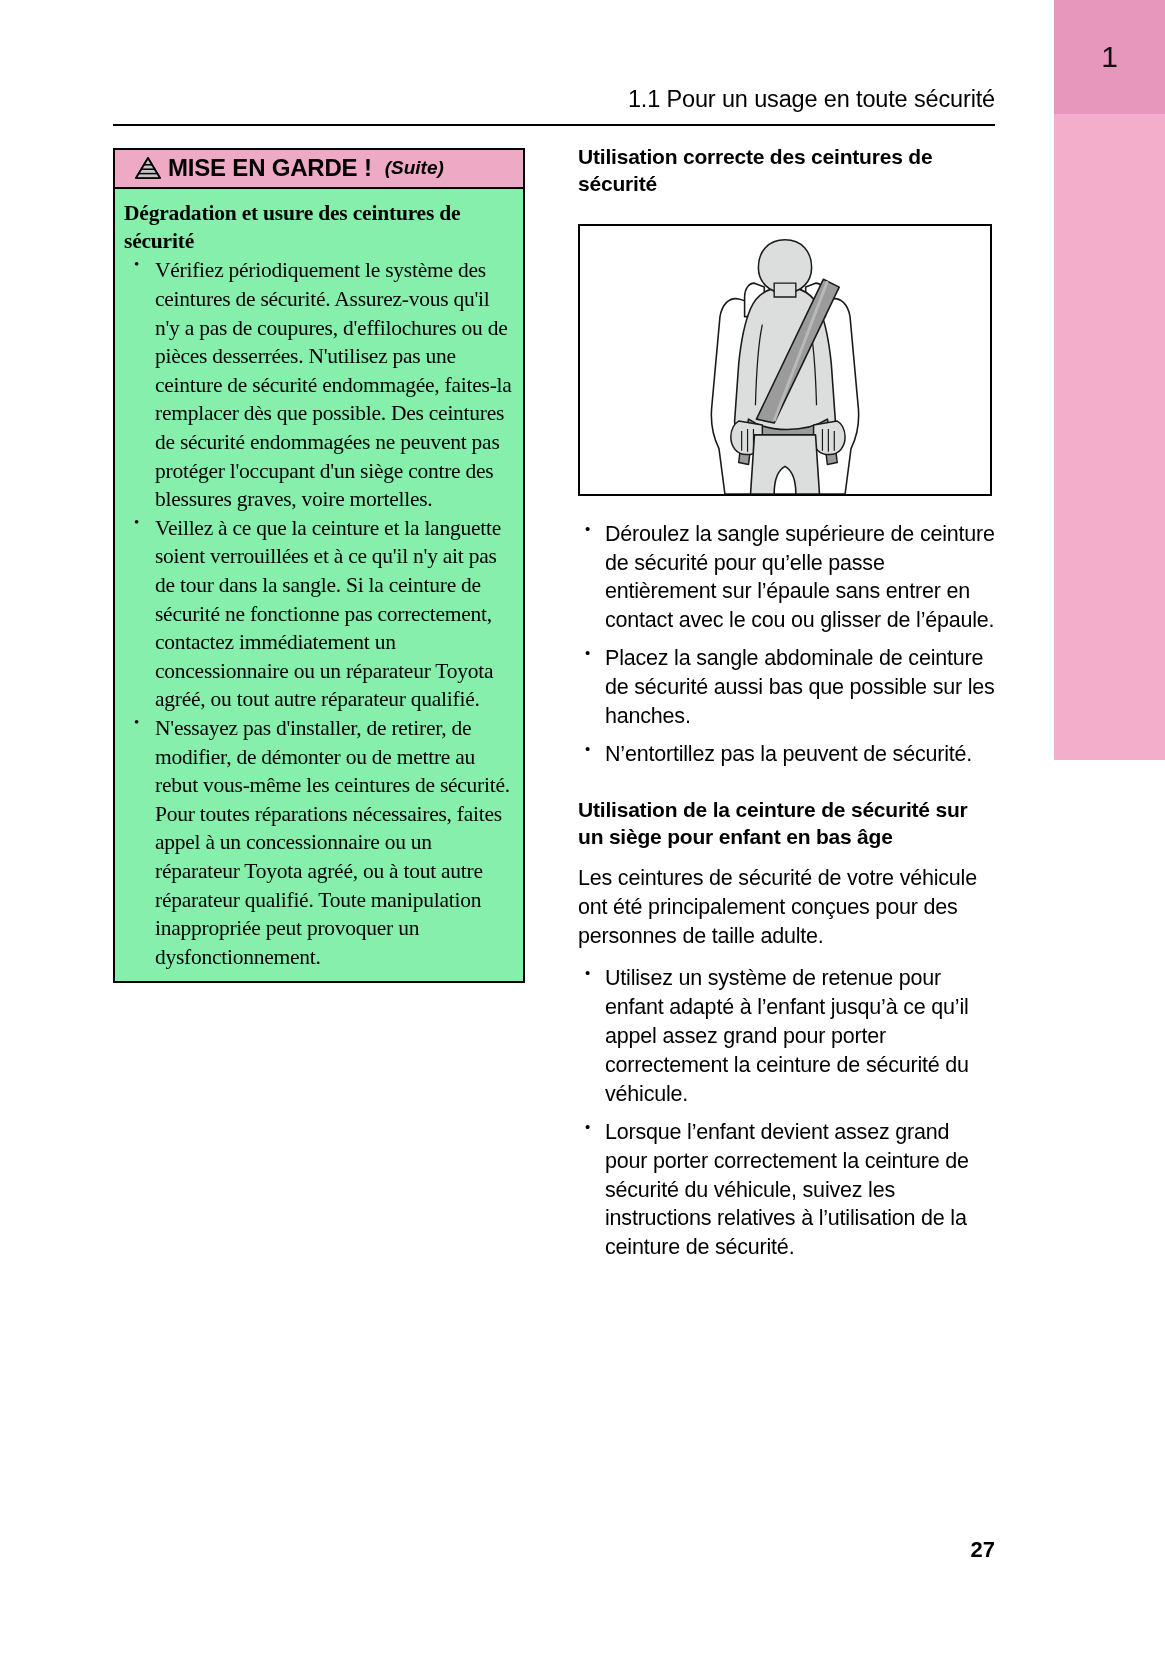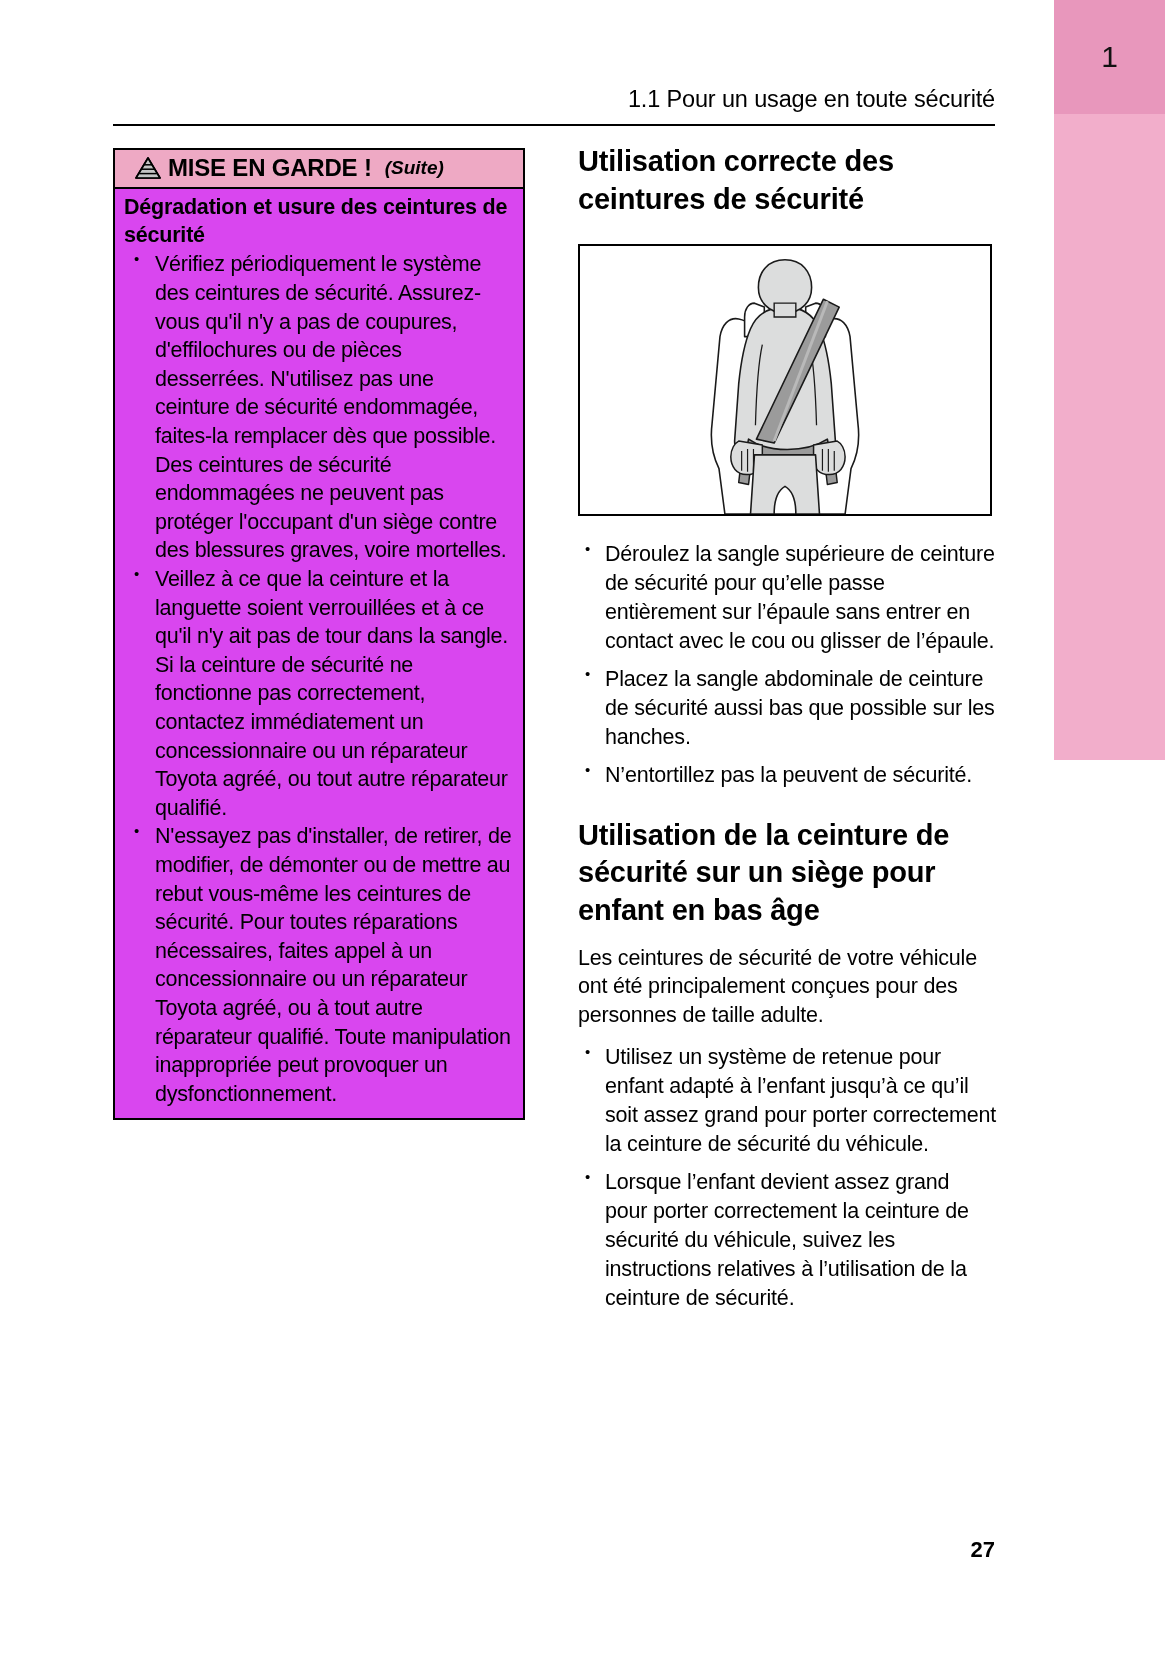"MISE EN GARDE !" #warning-box { background: #d946ef -> #86efac }
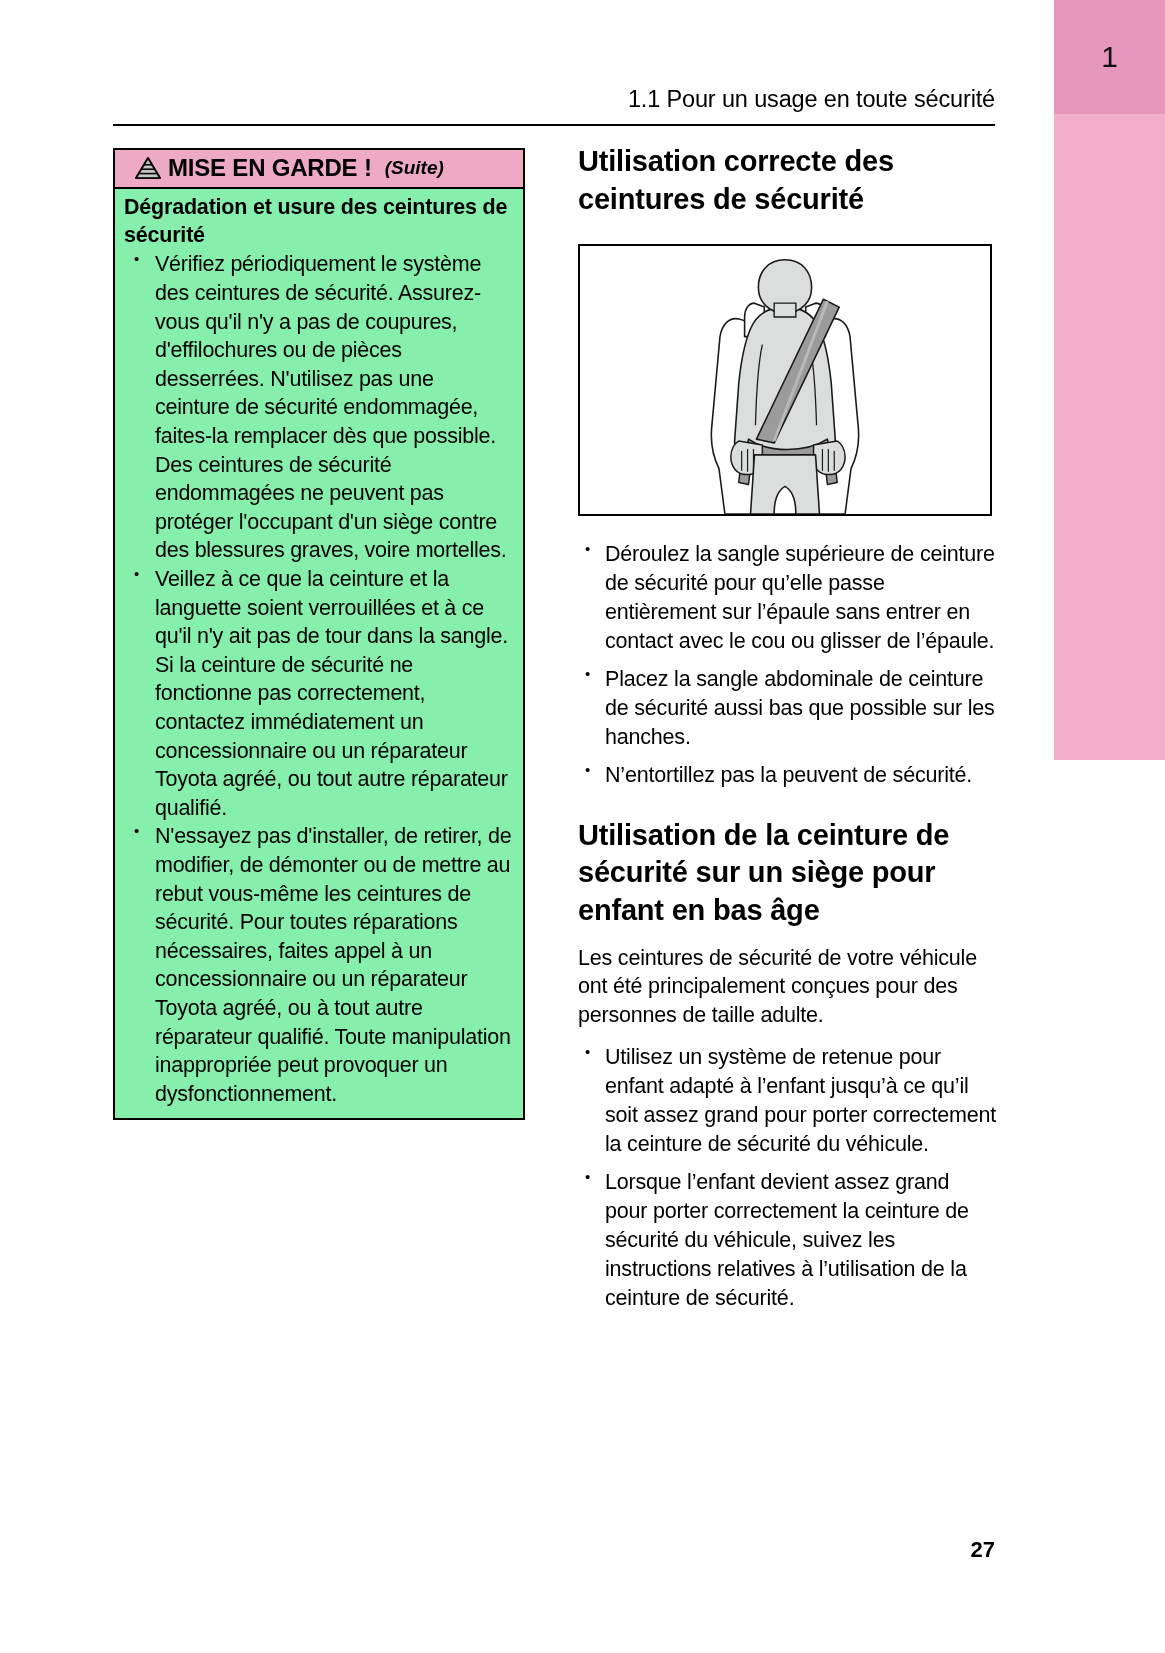"Utilisation correcte des ceintures de" .rc-heading { font-size: 29px -> 21px }
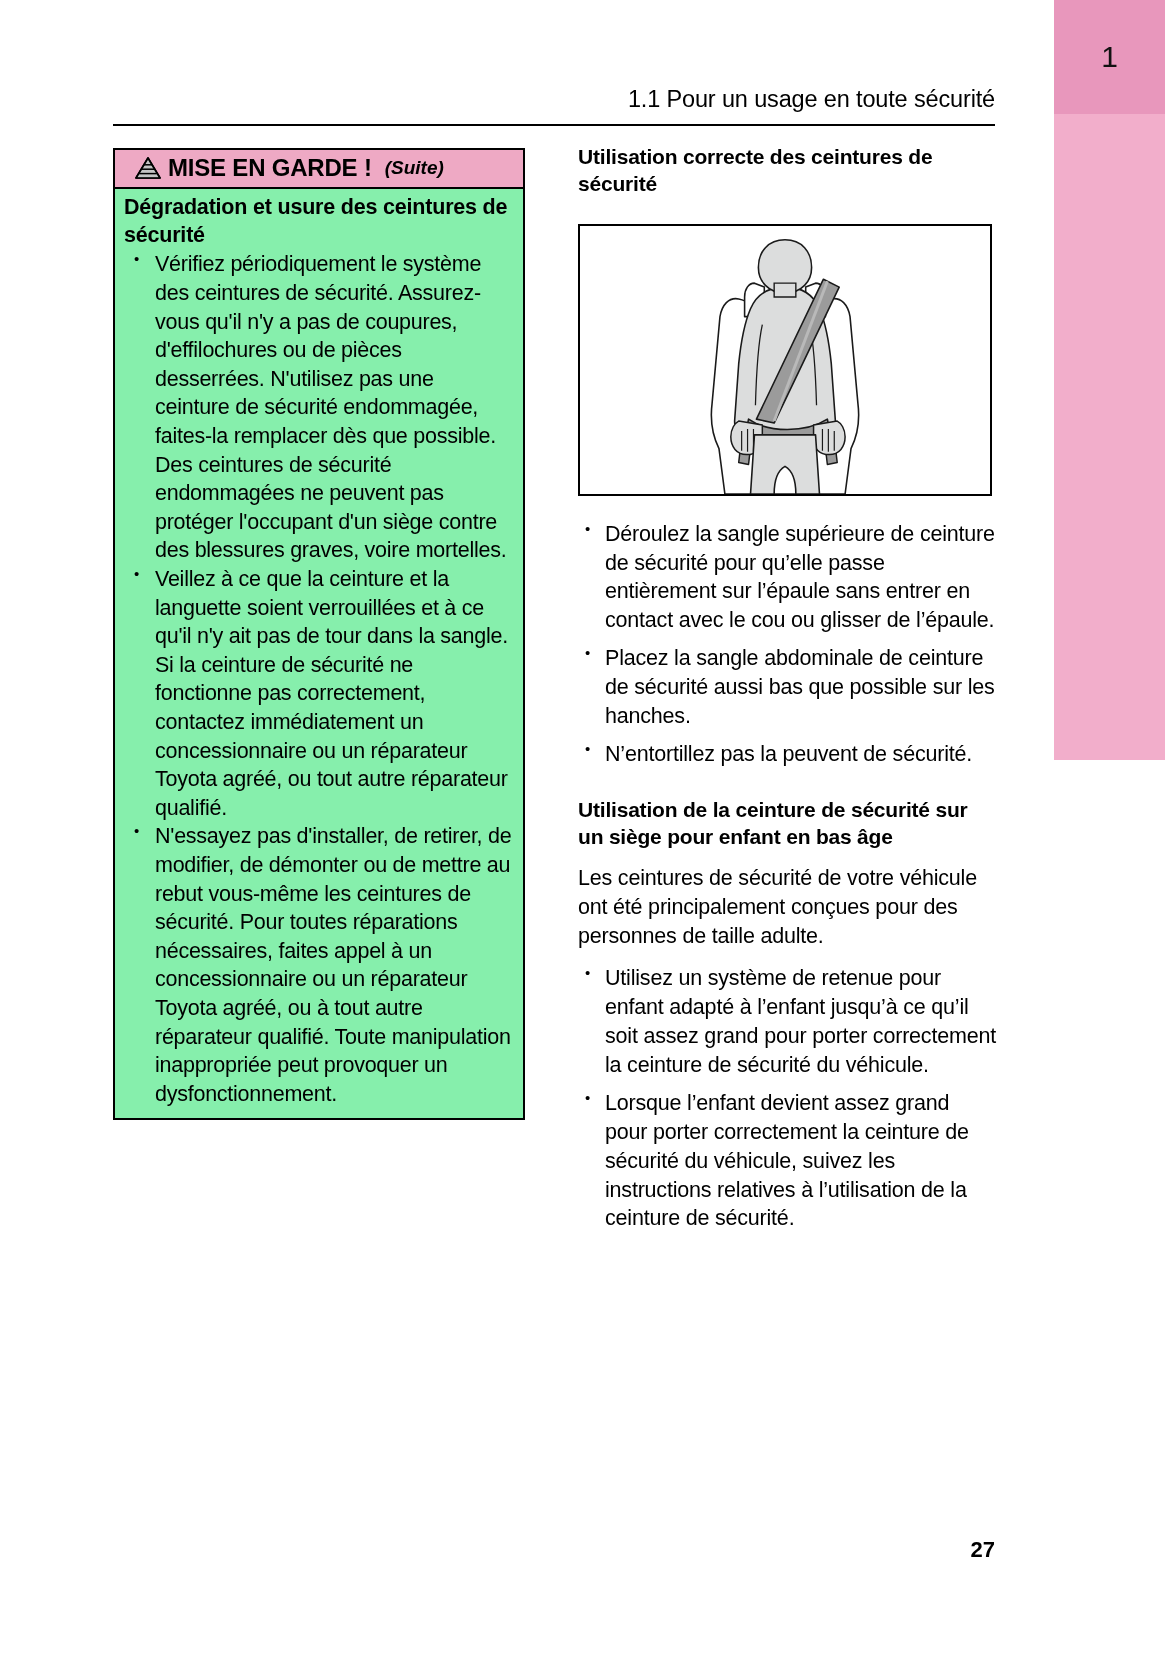"Dégradation et usure des ceintures" #warning-body { font-family: none -> Liberation Serif, serif; padding: 5px 10px 10px 9px -> 11px 10px 10px 9px }
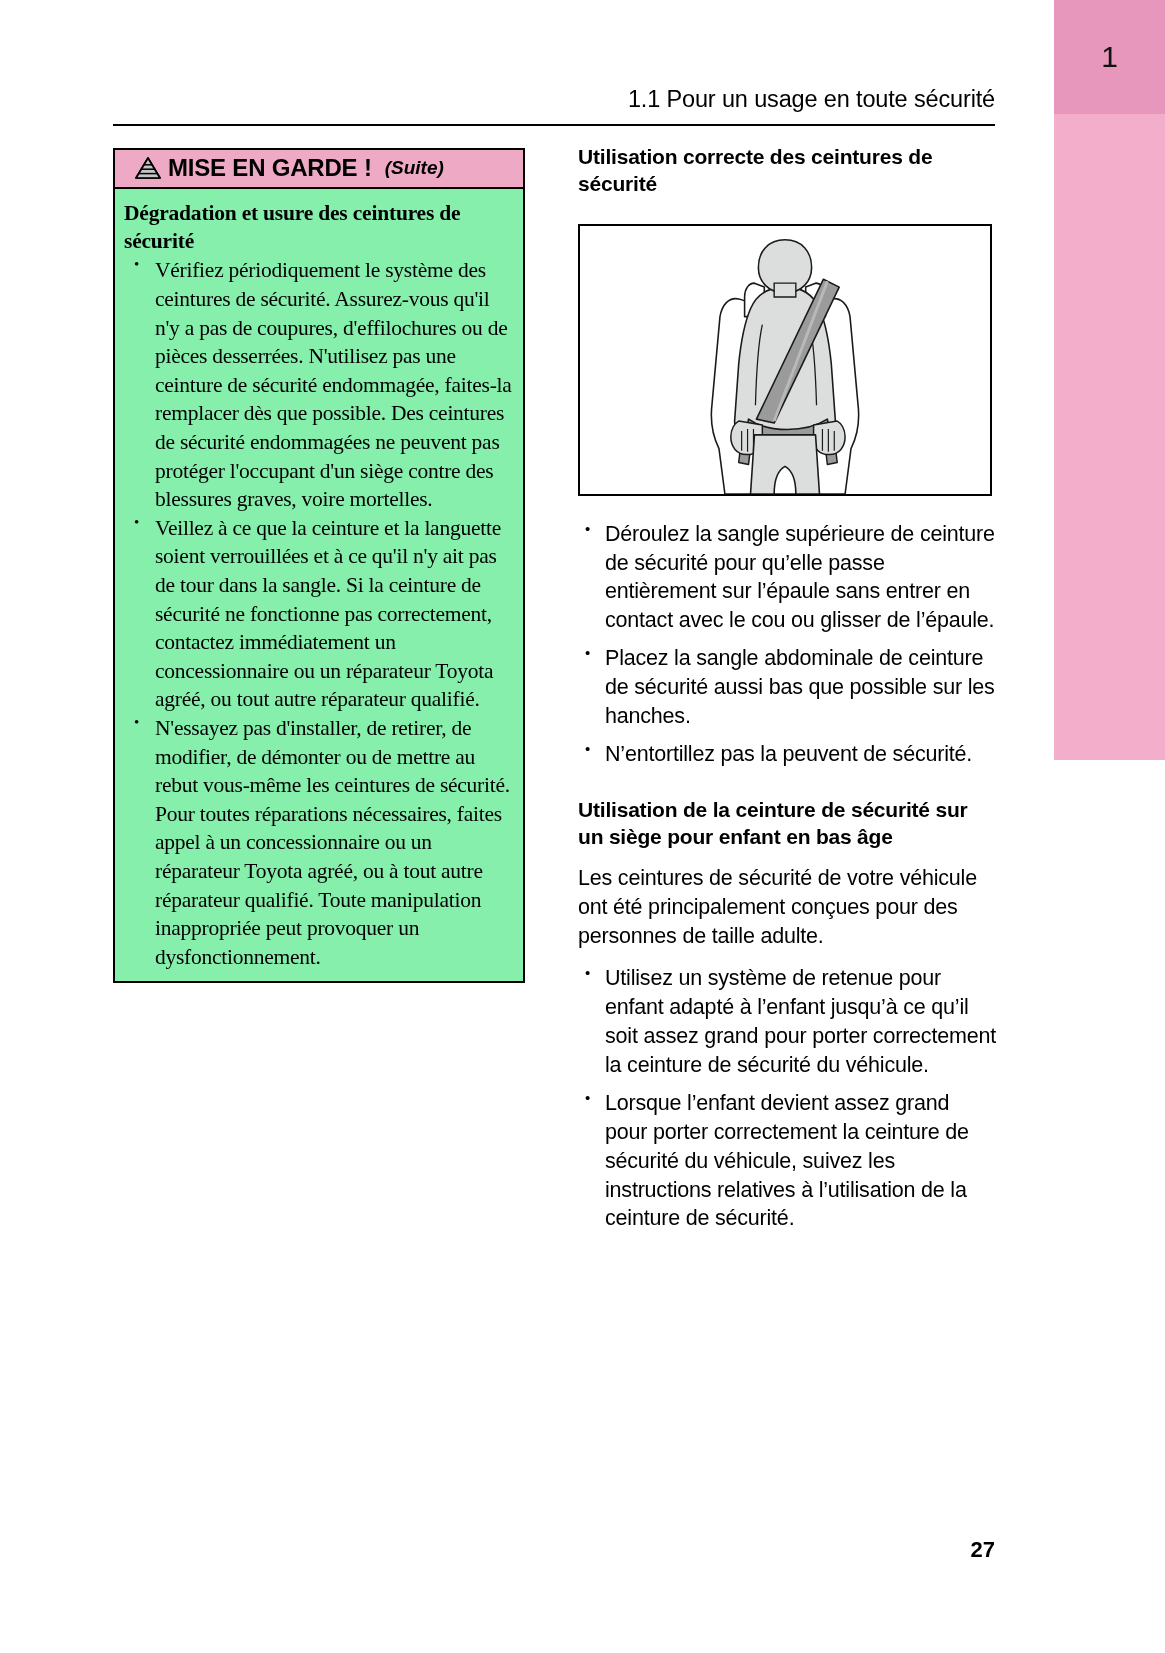"Utilisez un système de retenue" li { text: soit -> appel }
